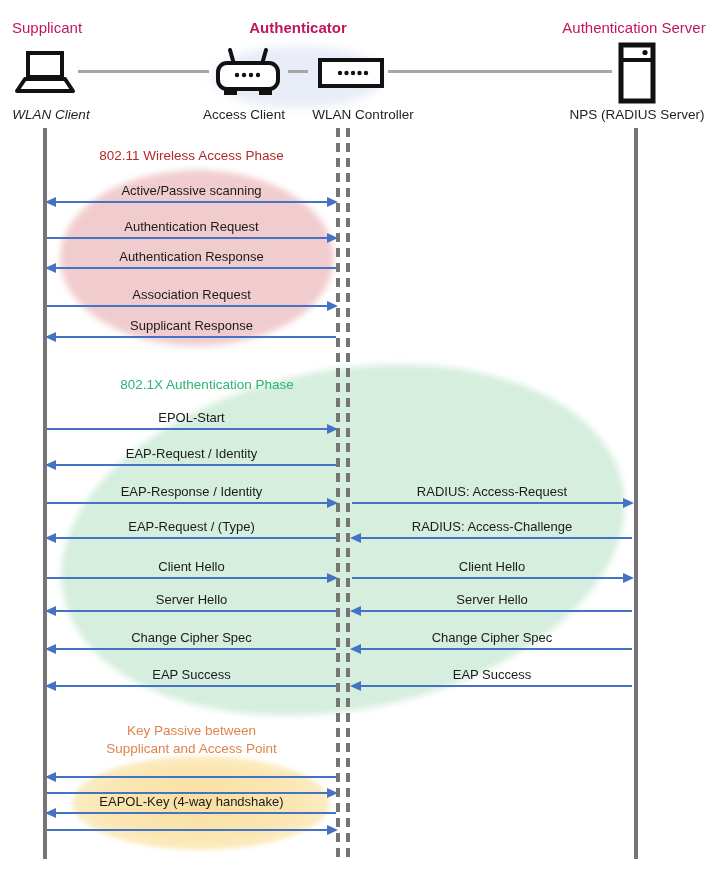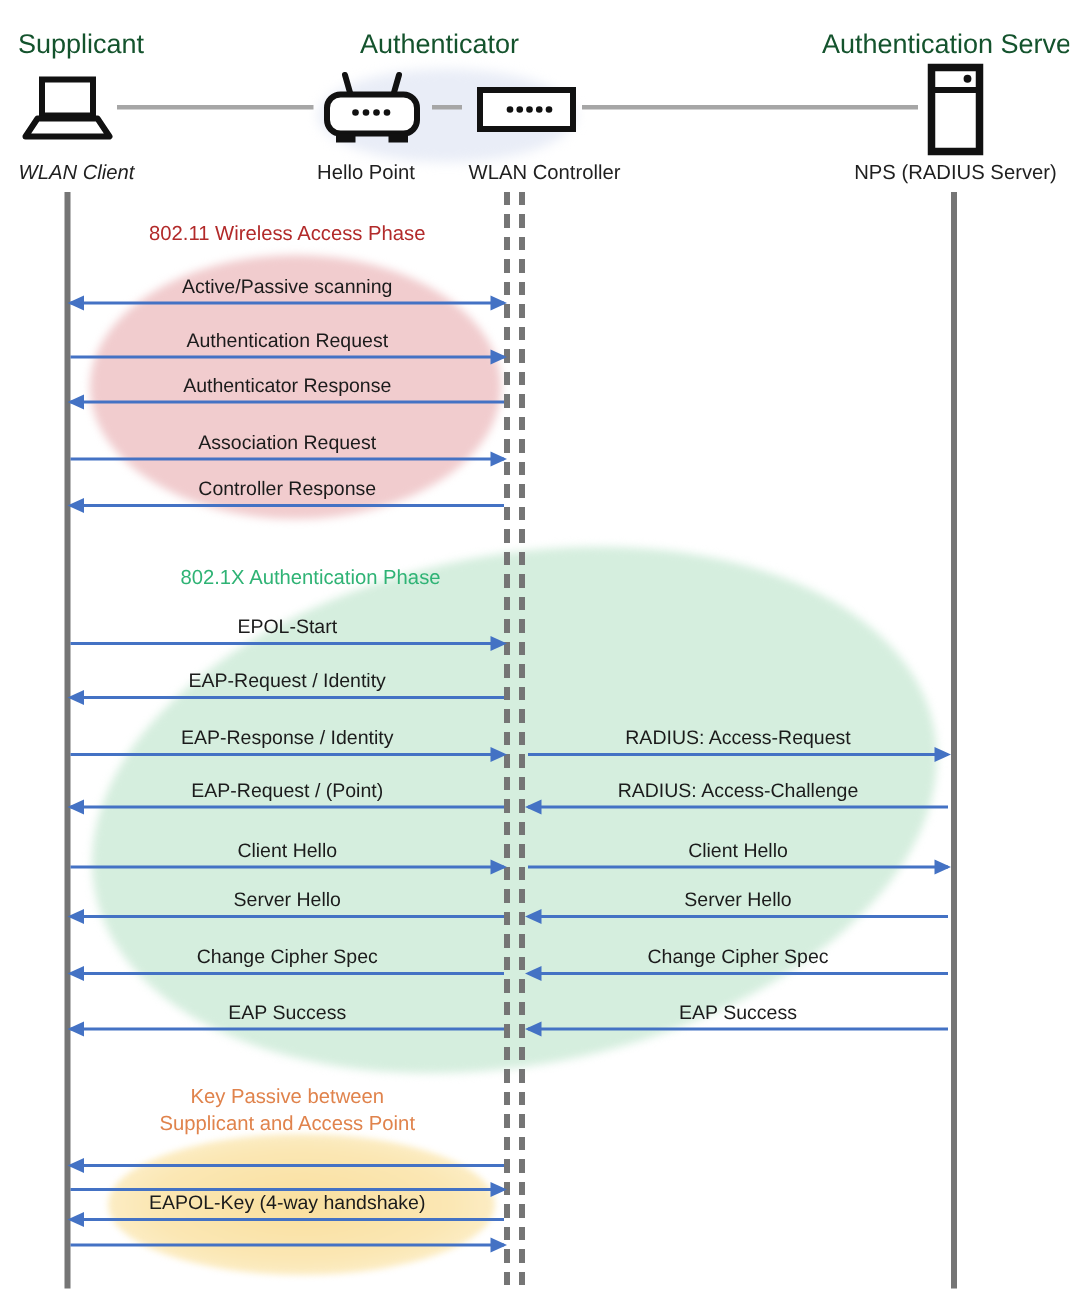"Supplicant" .actor-title { color: #14532d -> #be185d; font-size: 18px -> 15px }
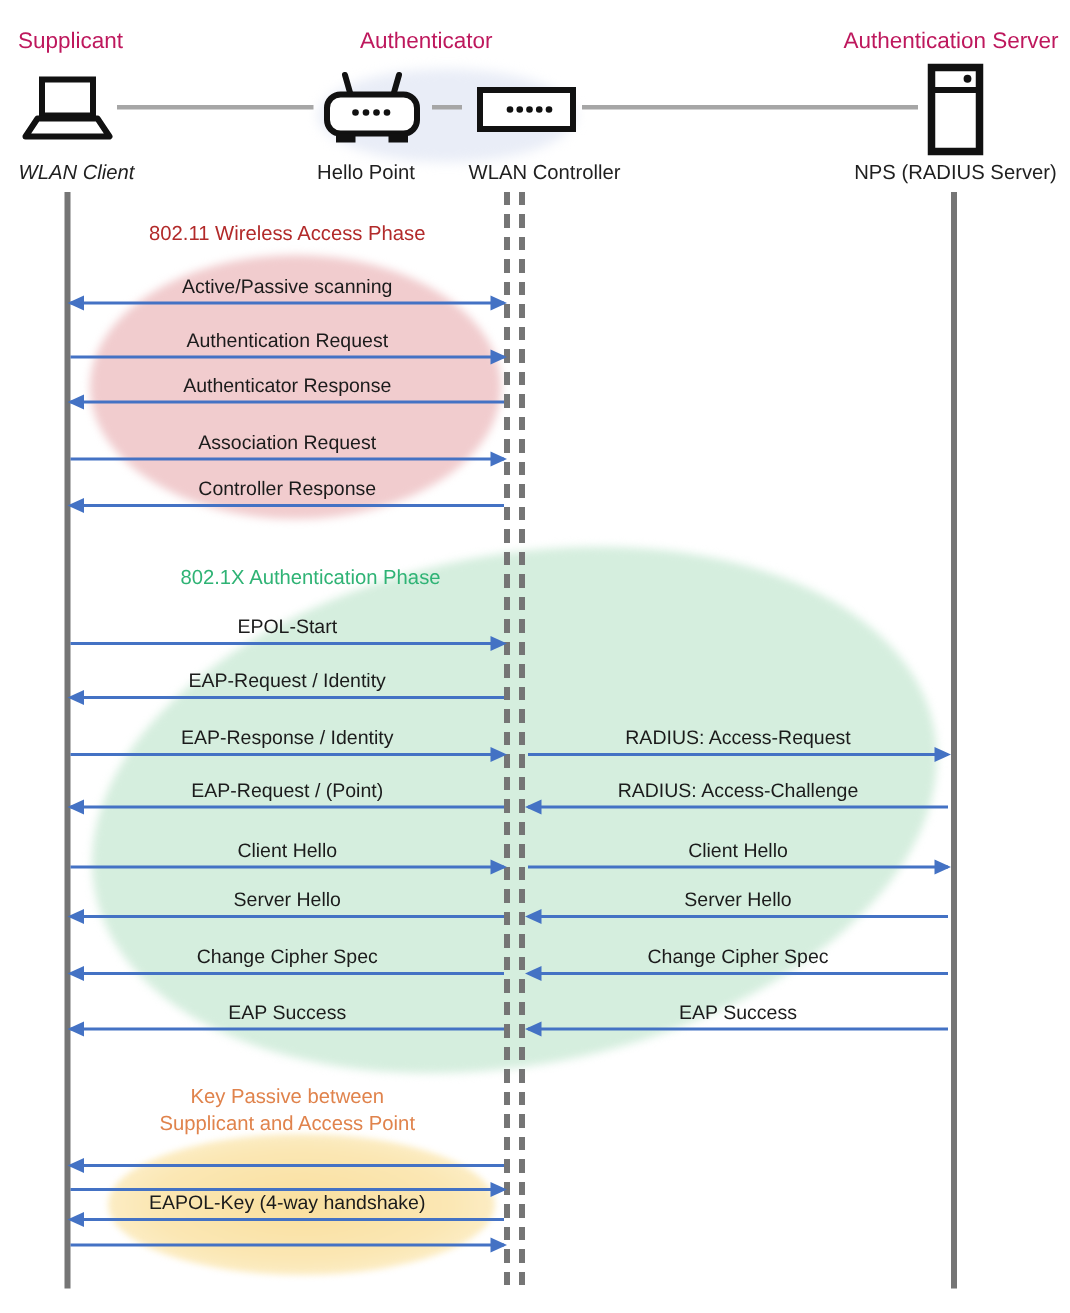"Authenticator" div.abs { font-weight: none -> bold; left: 240px -> 225px; text-align: none -> center }
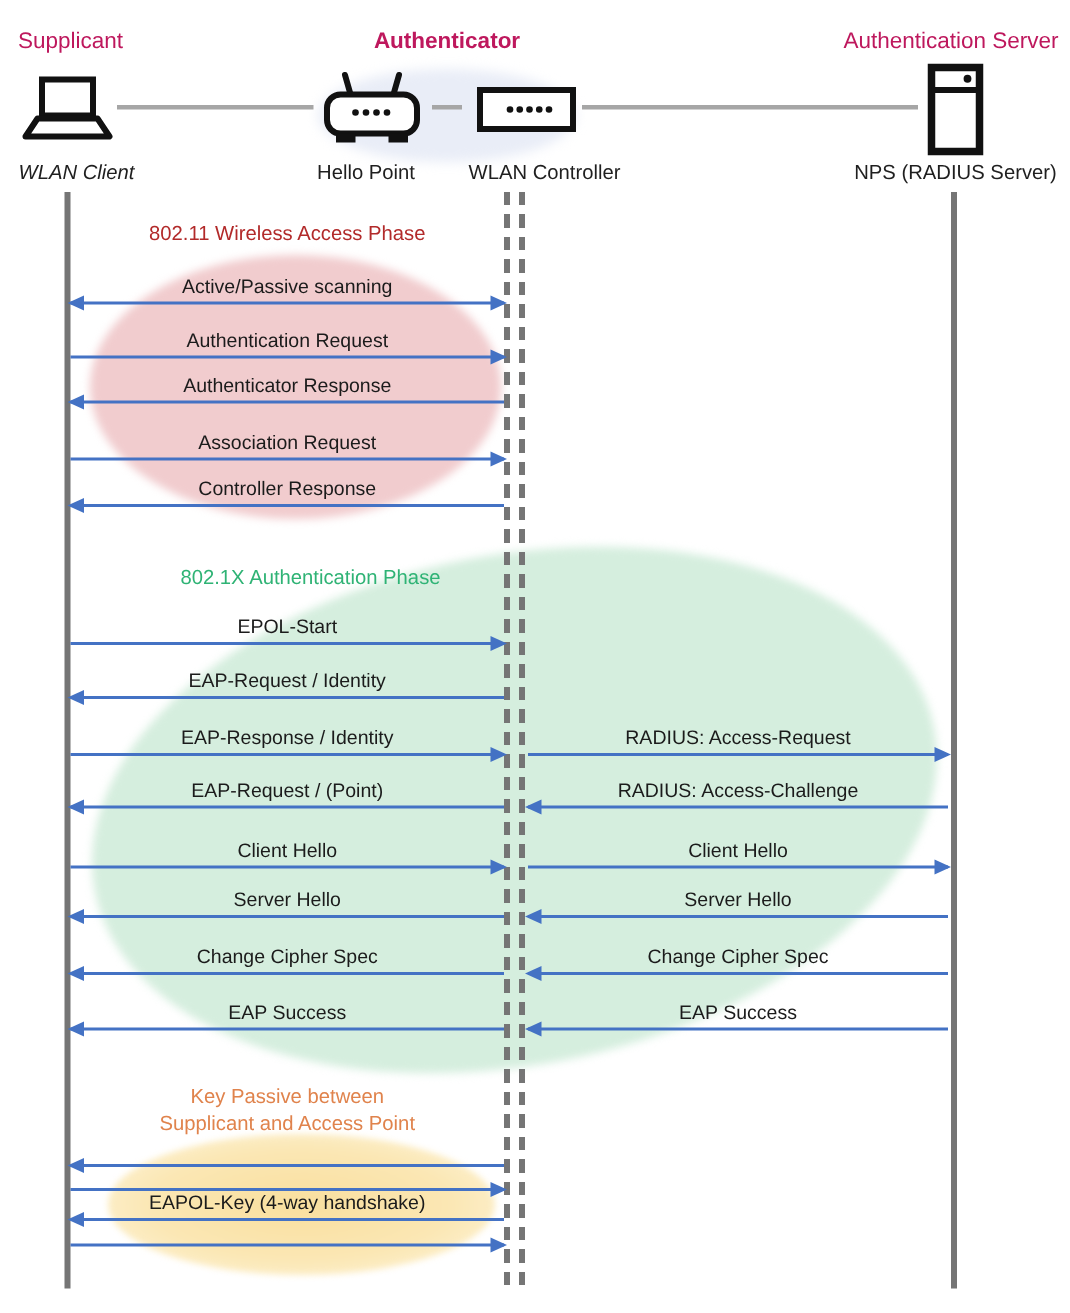"Hello Point" div.abs { text: Hello Point -> Access Client }
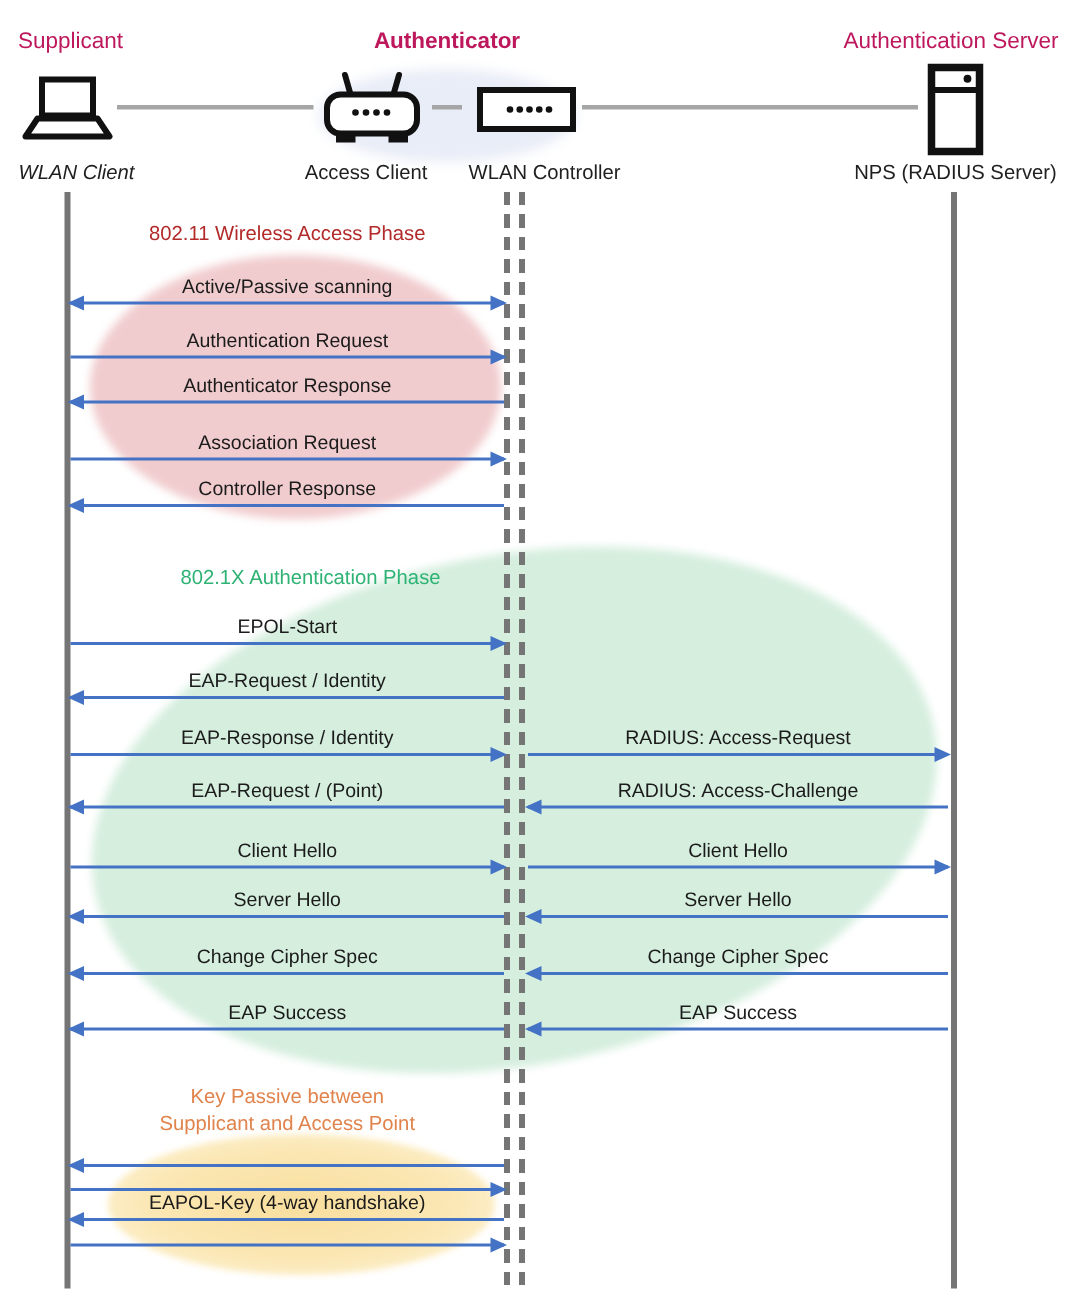"Authenticator Response" div.msg-label { text: Authenticator -> Authentication }
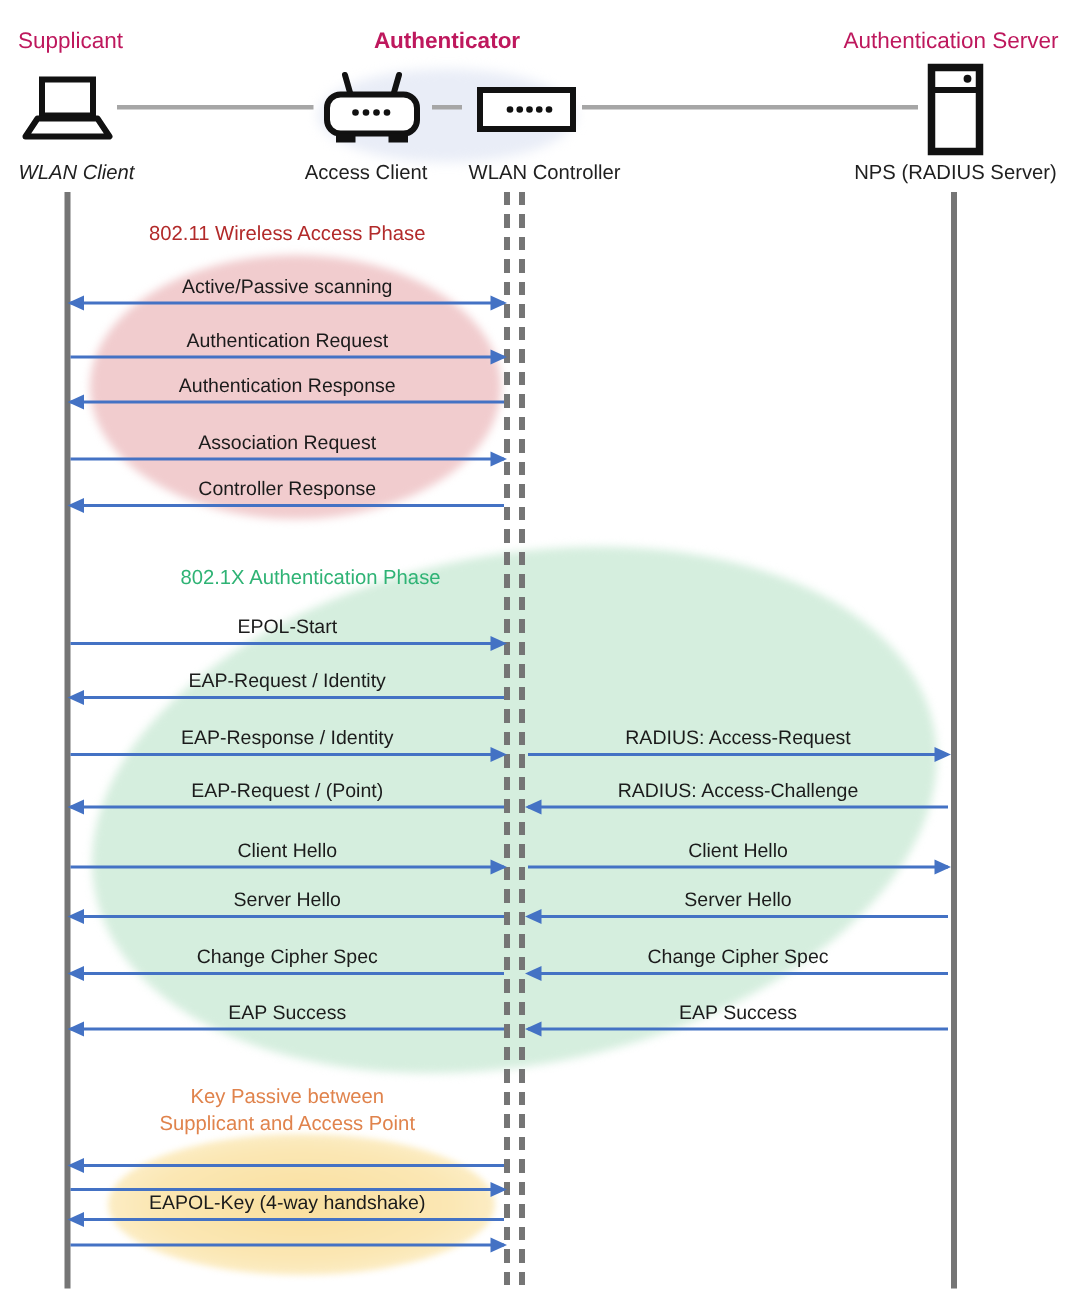"Controller Response" div.msg-label { text: Controller -> Supplicant }
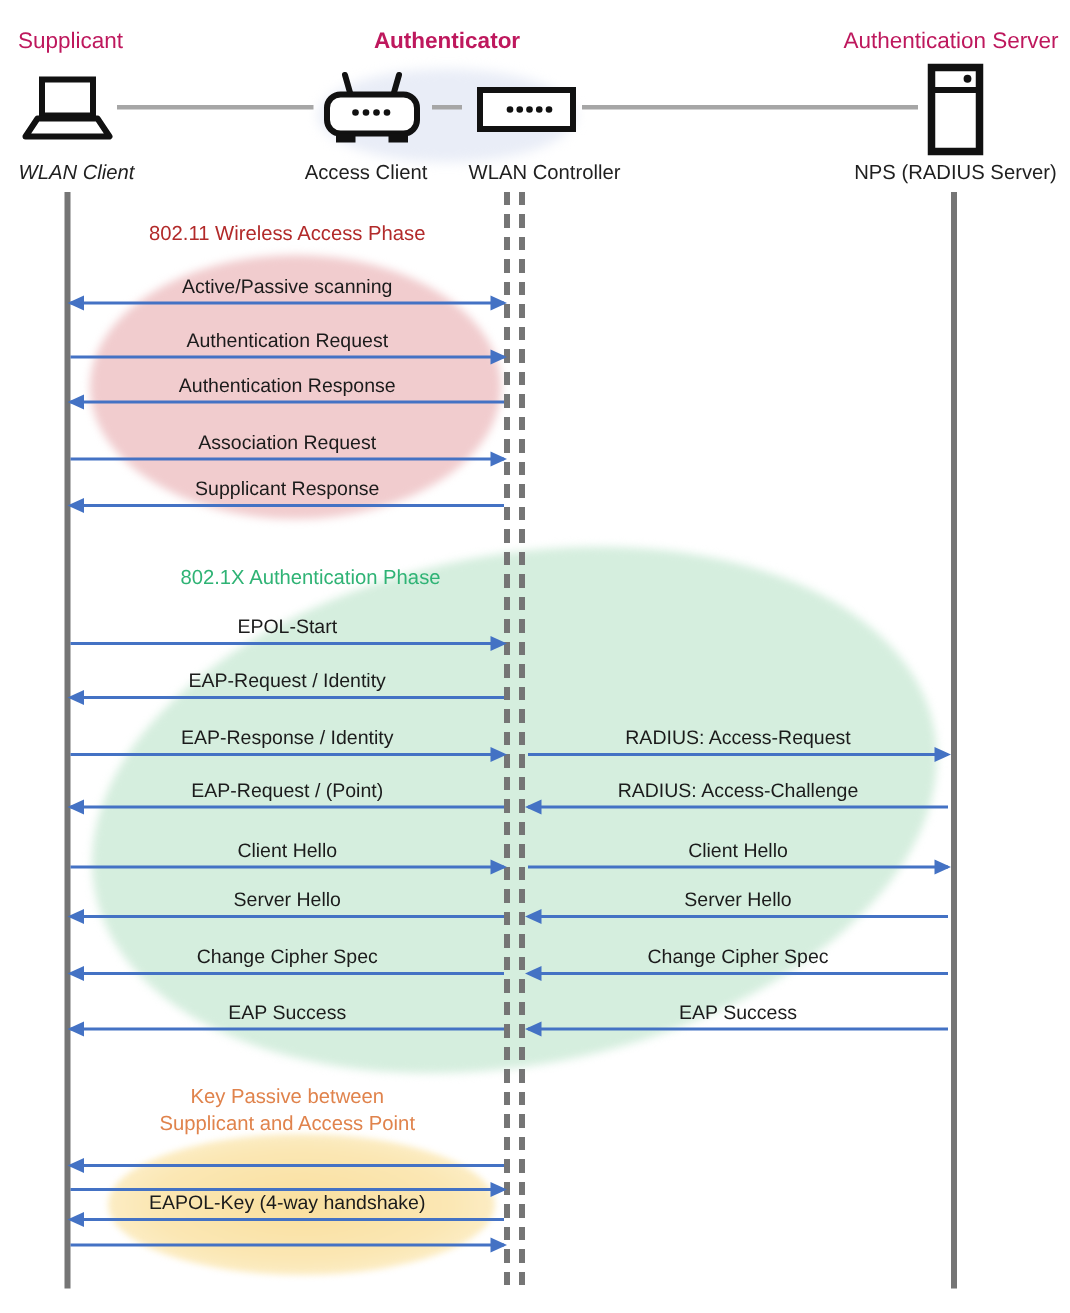"EAP-Request / (Point)" div.msg-label { text: Point -> Type }
